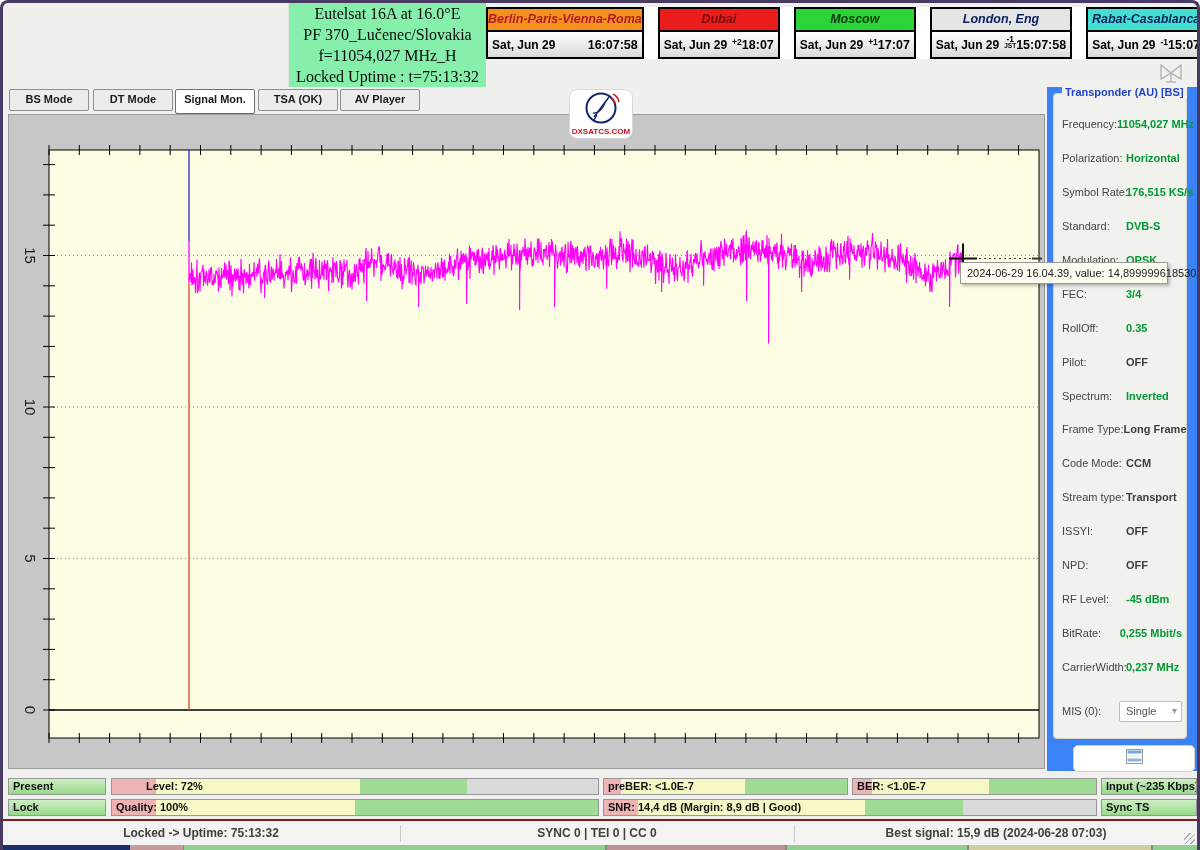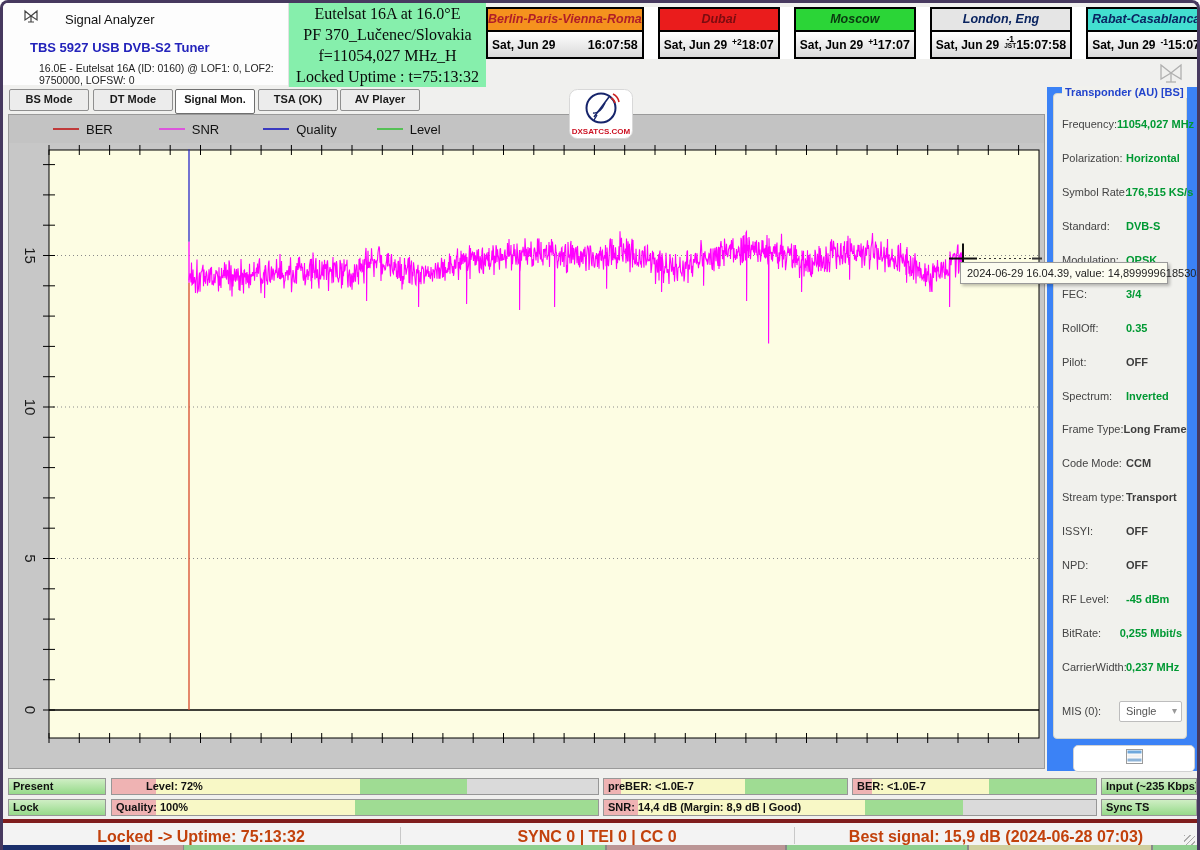"Signal Analyzer" div.hdr-left { html: <div> <span> <svg> <path></path> <line></line> <line></line> </svg> </span> <span>Signal Analyzer</span> <div>TBS 5927 USB DVB-S2 Tuner</div> <div>16.0E - Eutelsat 16A (ID: 0160) @ LOF1: 0, LOF2: 9750000, LOFSW: 0</div> </div> -> none }
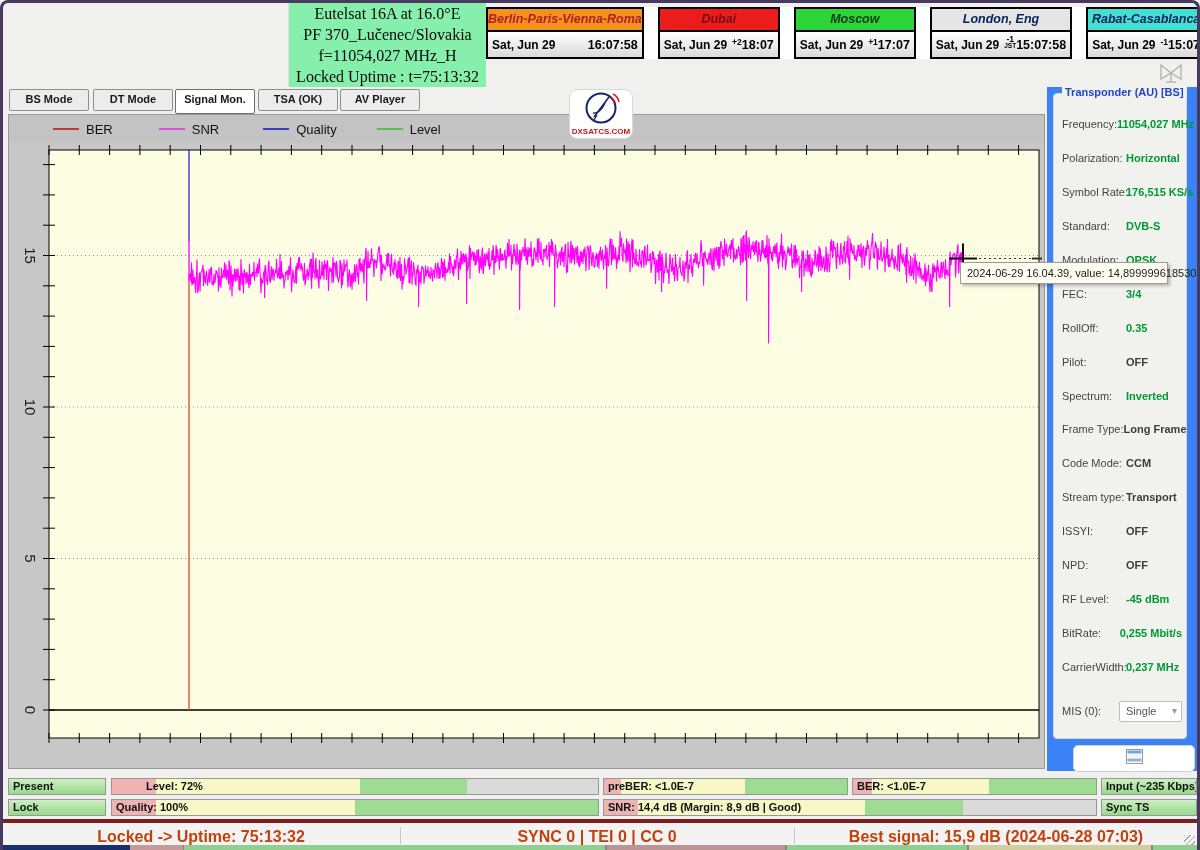"BER" div.legend { html: <div> <div> <span></span> <span>BER</span> </div> <div> <span></span> <span>SNR</span> </div> <div> <span></span> <span>Quality</span> </div> <div> <span></span> <span>Level</span> </div> </div> -> none }
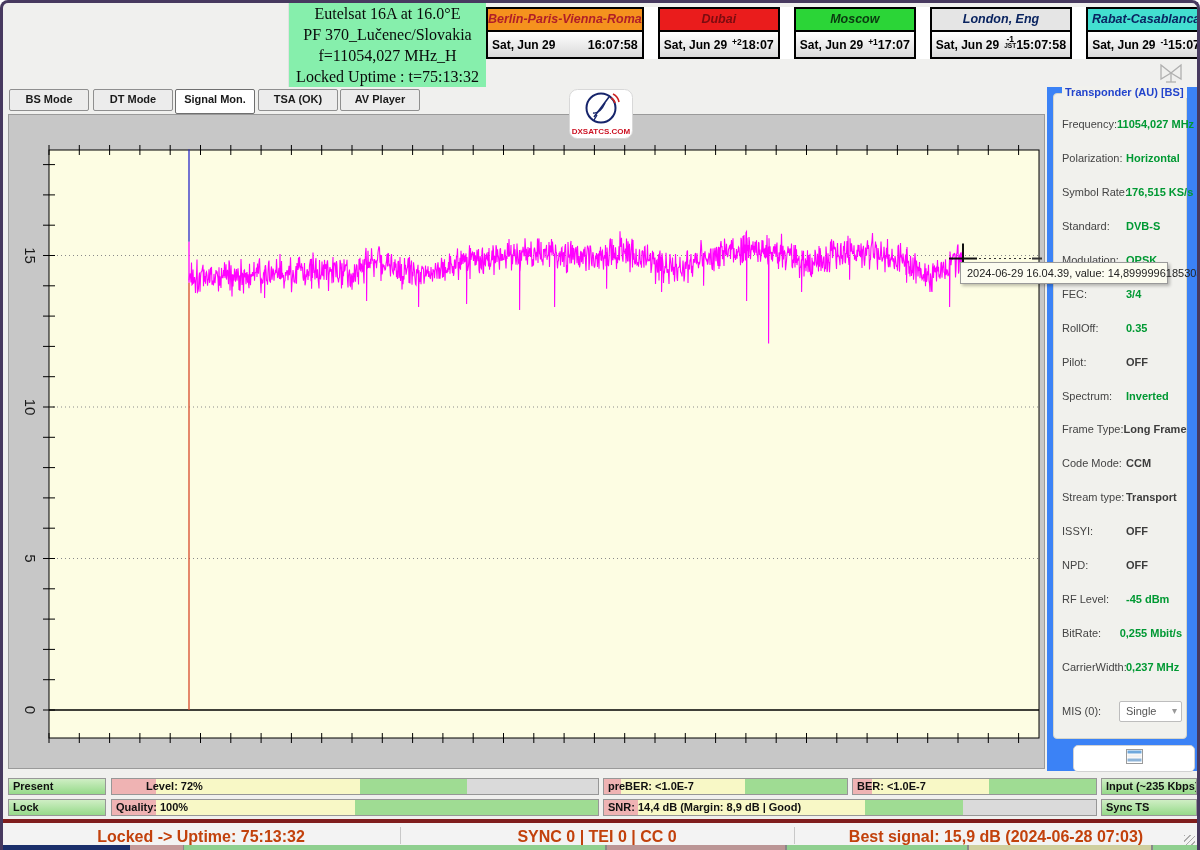"Locked -> Uptime: 75:13:32" .statusbar { border-top: 4px solid #7f1d1d -> 2px solid #7f1d1d; color: #c2410c -> #404040; font-size: 16px -> 12px }
